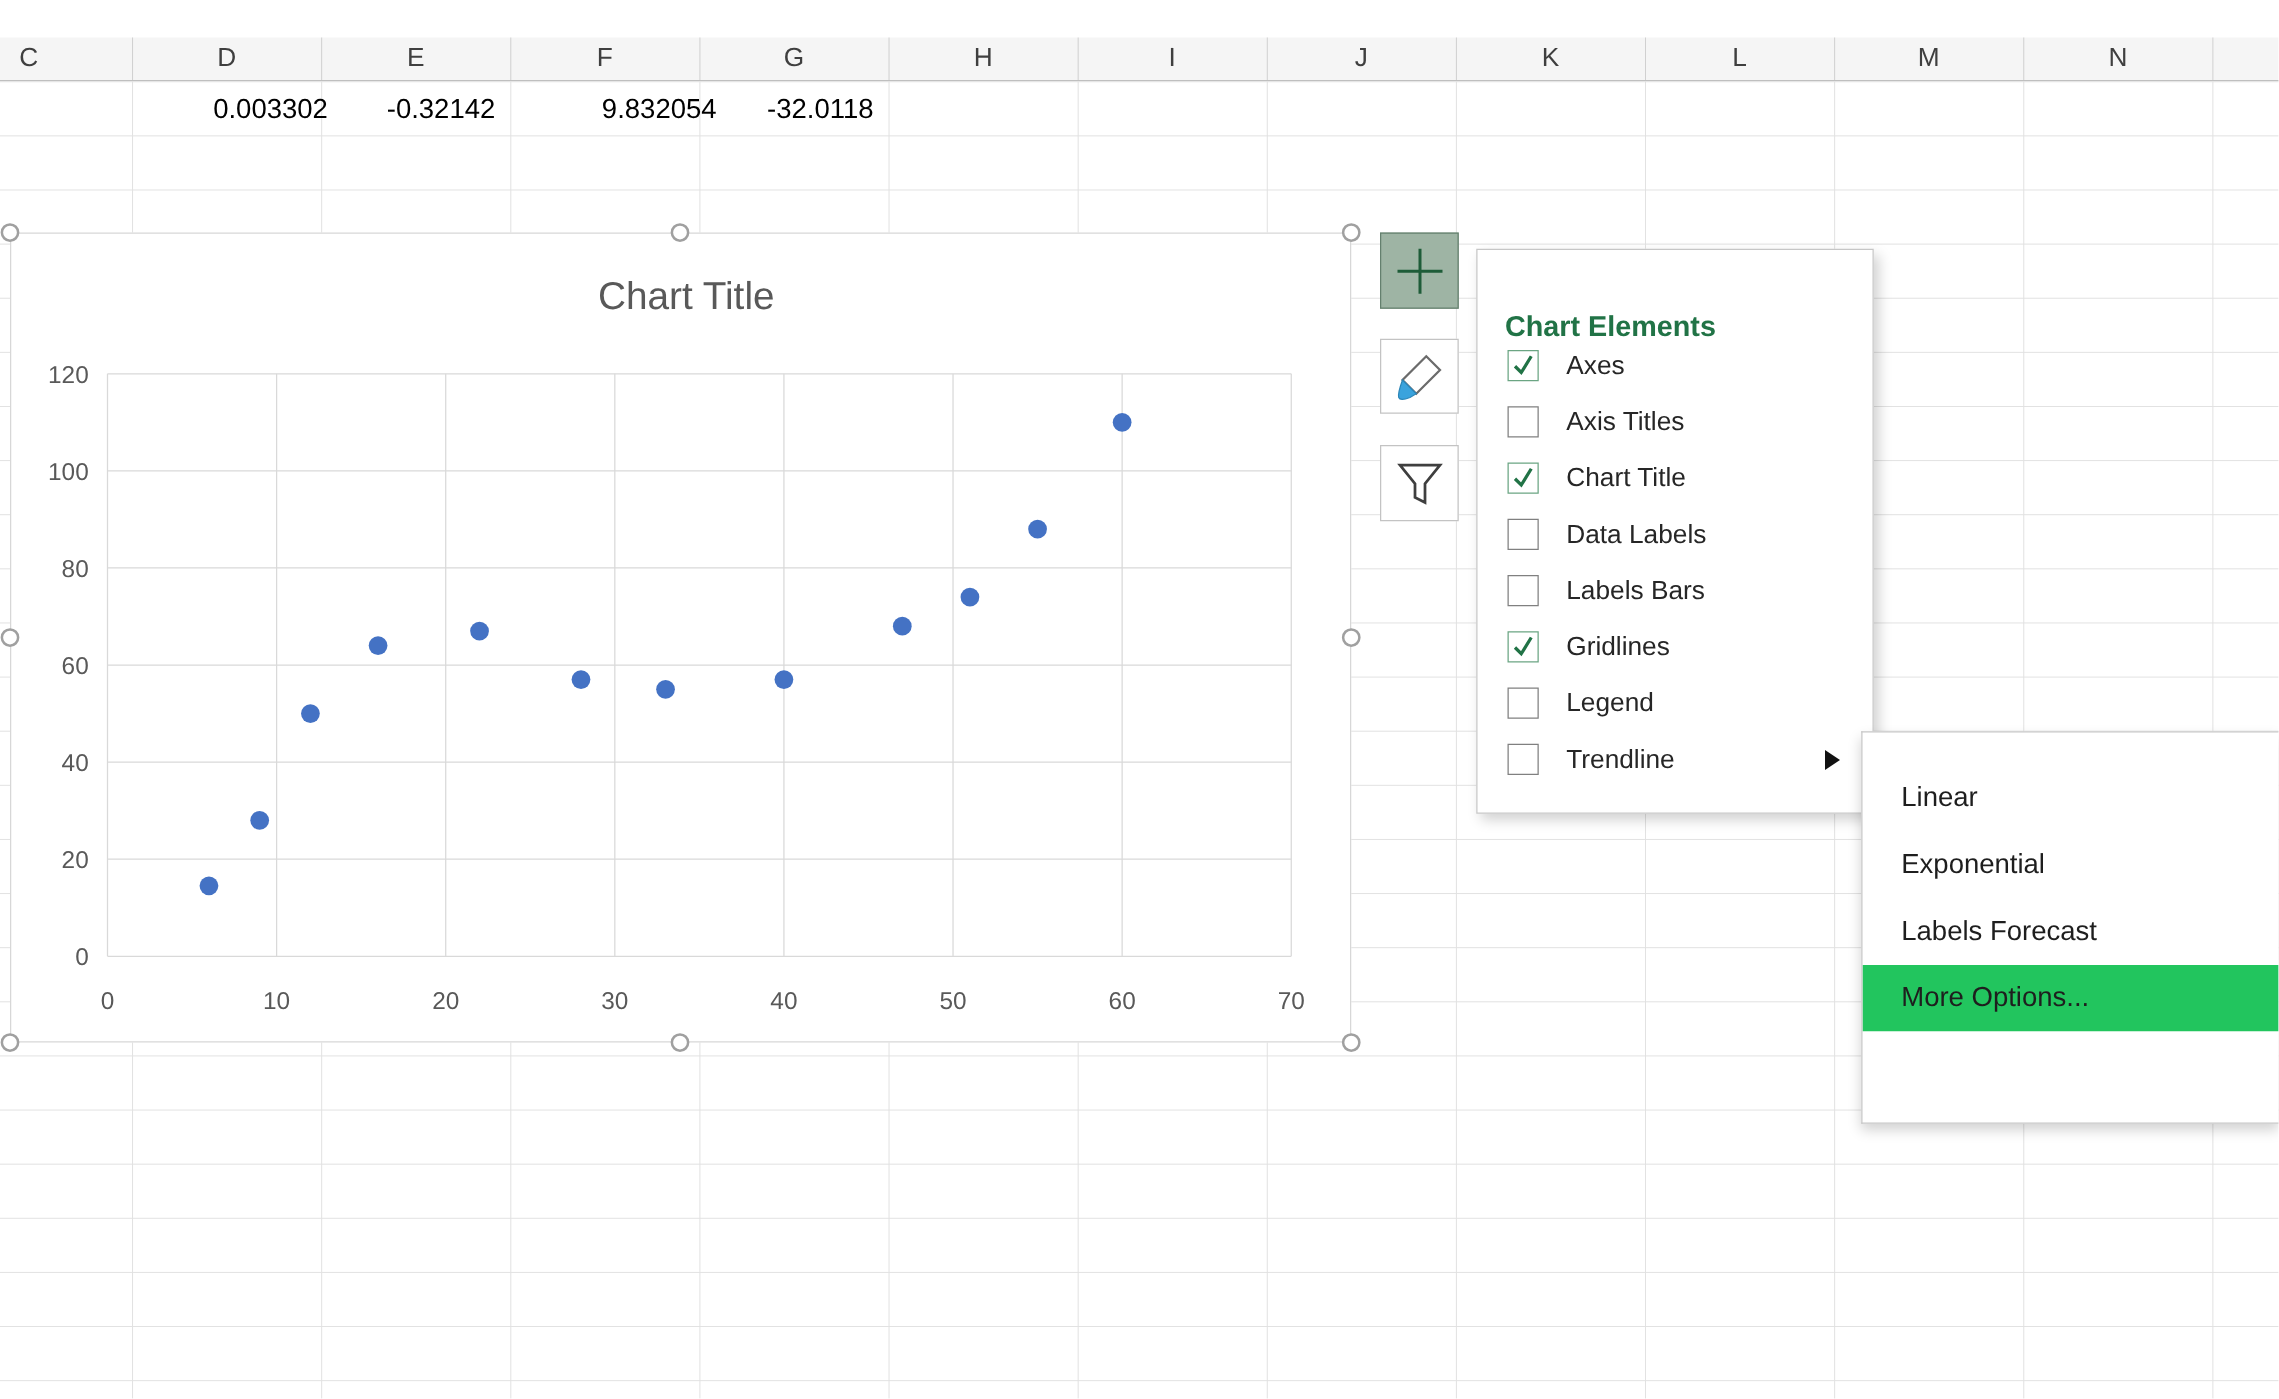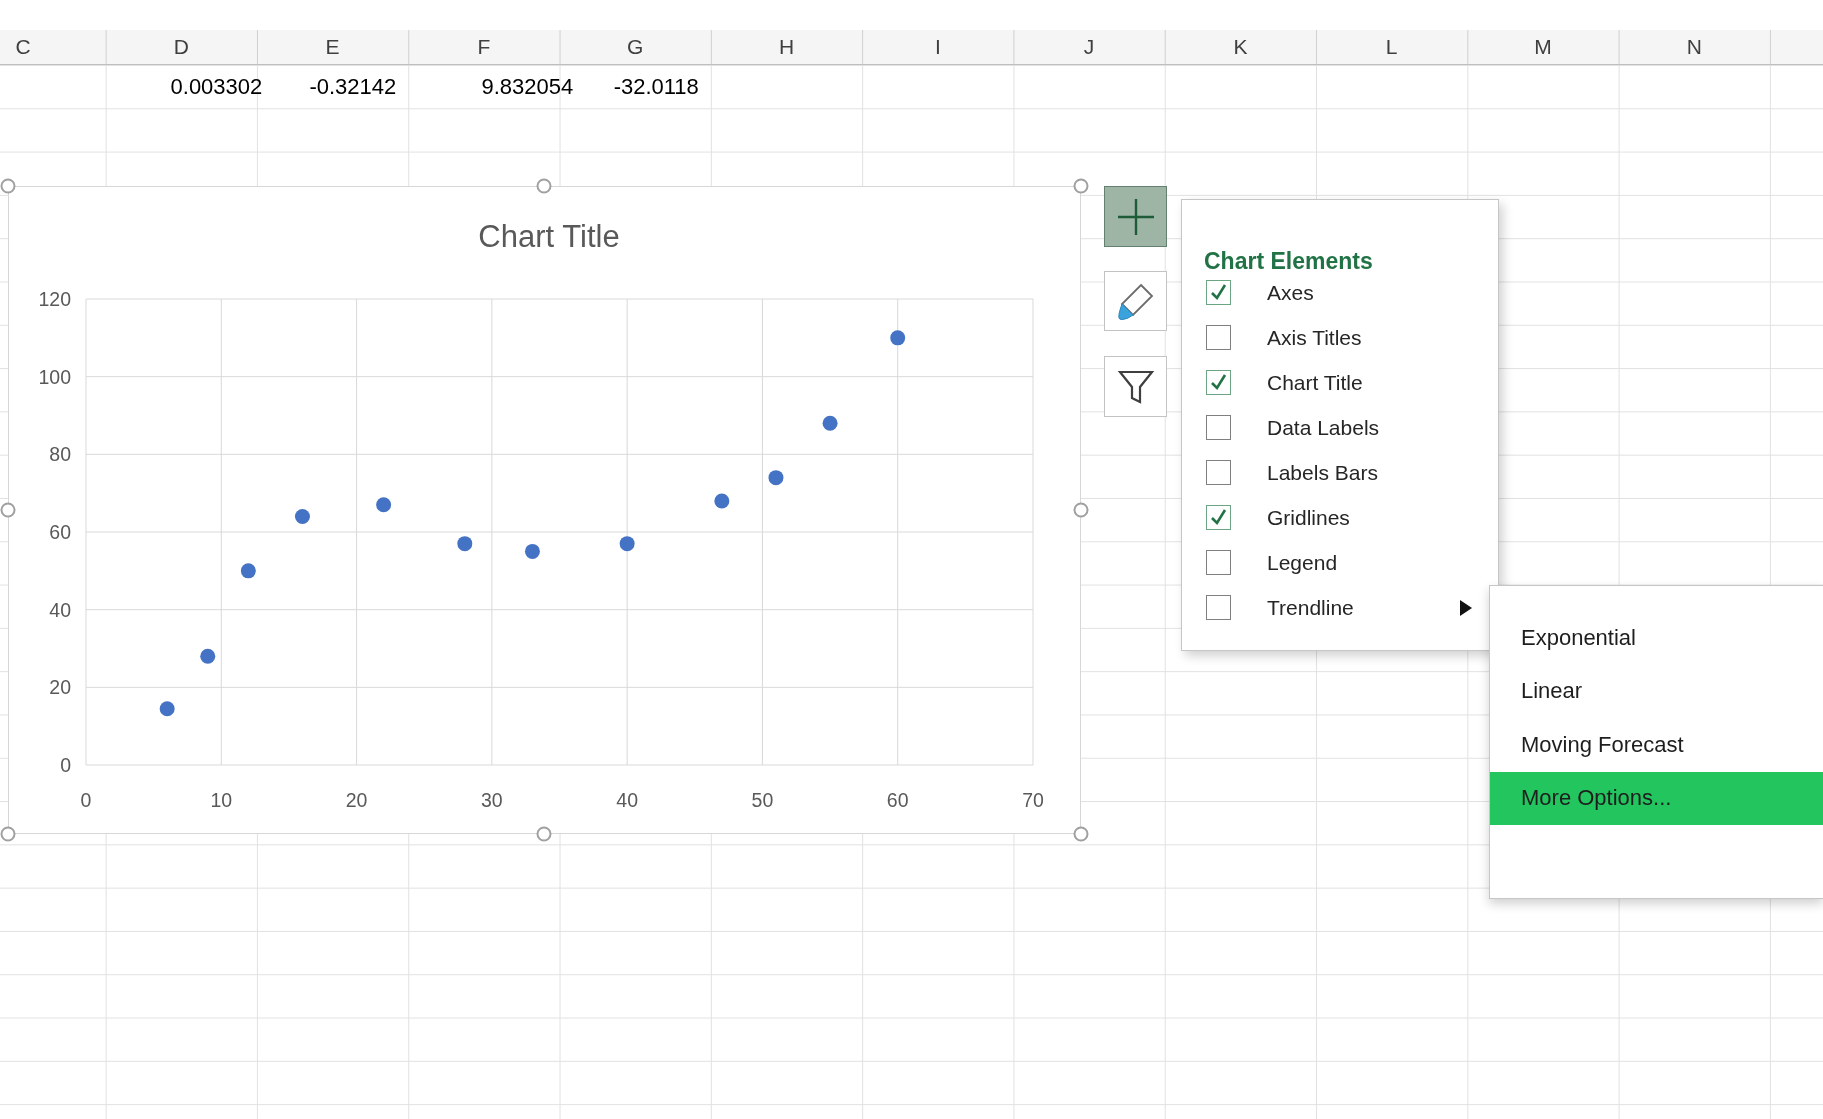"Axes" .p-label { margin-left: 36px -> 22px }
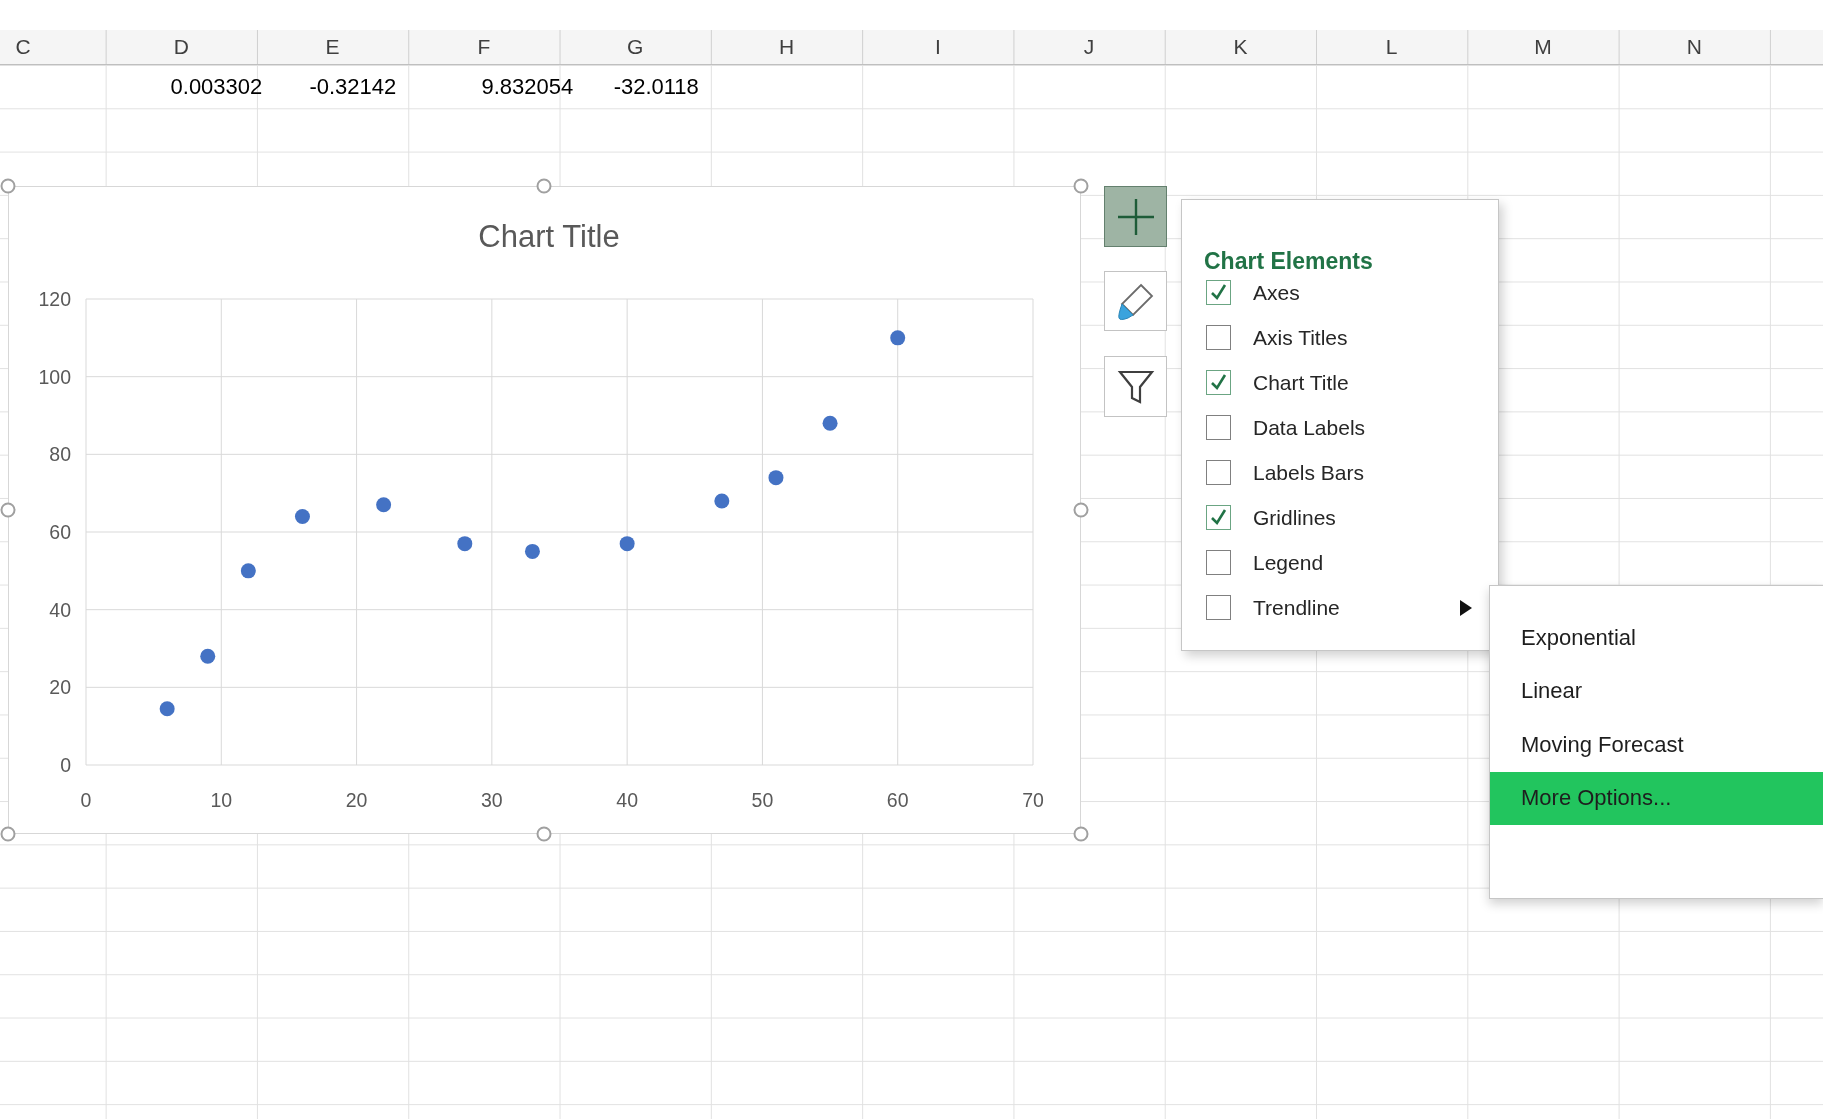"Exponential" div.s-row { order: before "Linear" -> after "Linear" }
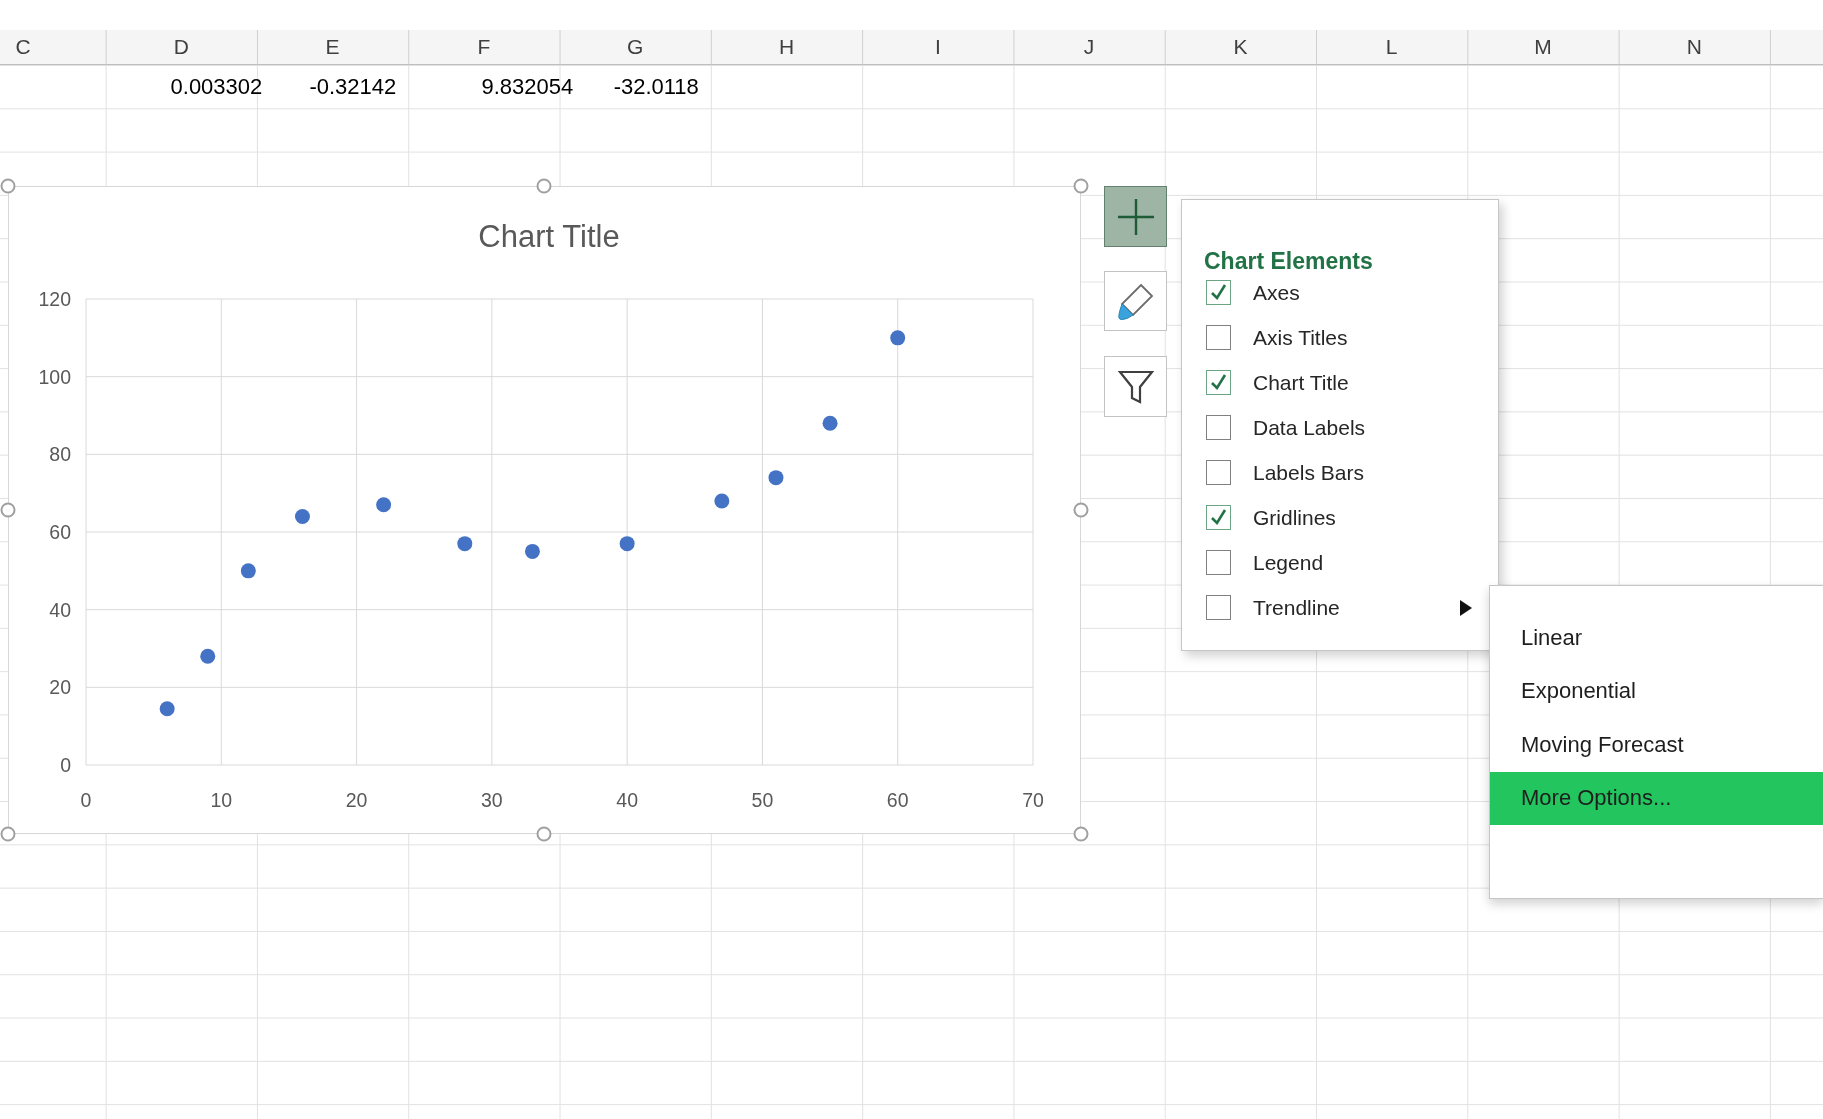"Moving Forecast" div.s-row { text: Moving -> Labels }
